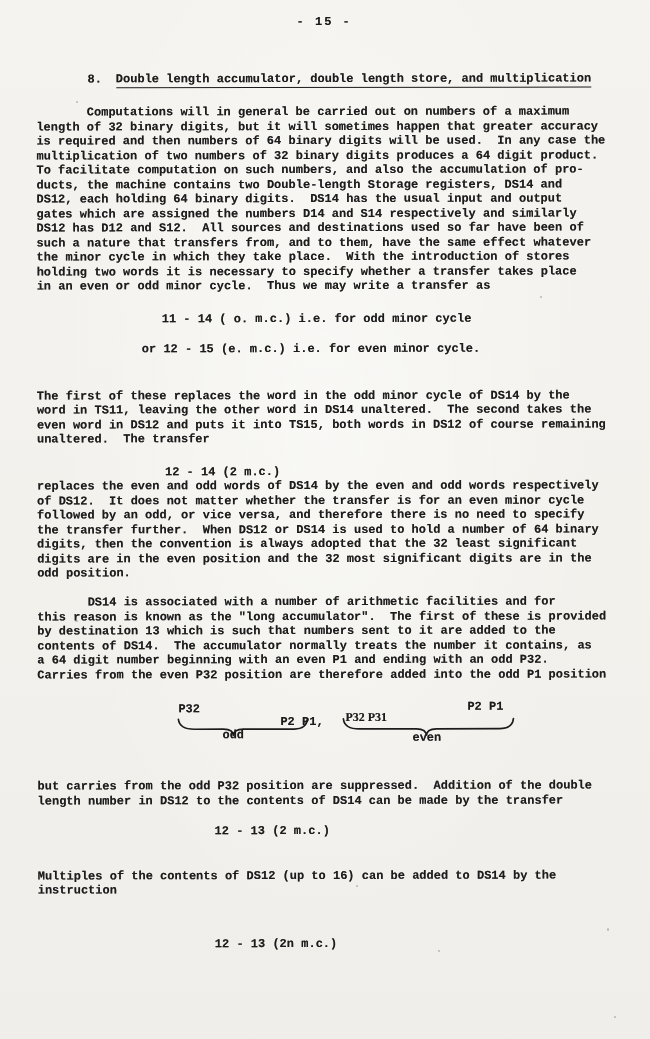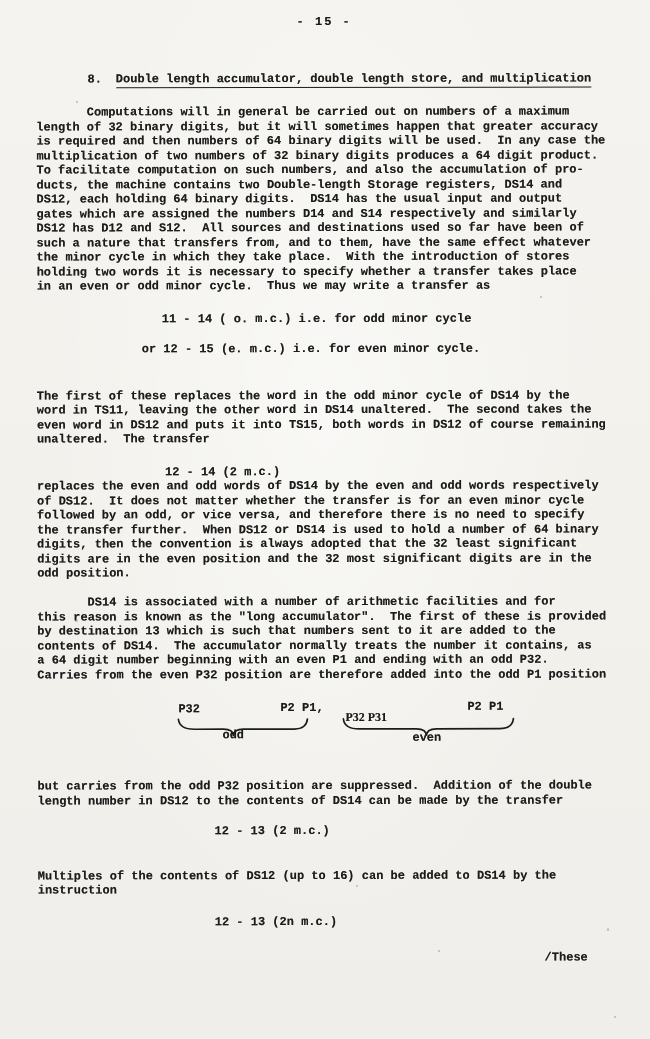"P2 P1," .d-odd-low { top: 1px -> 15px }
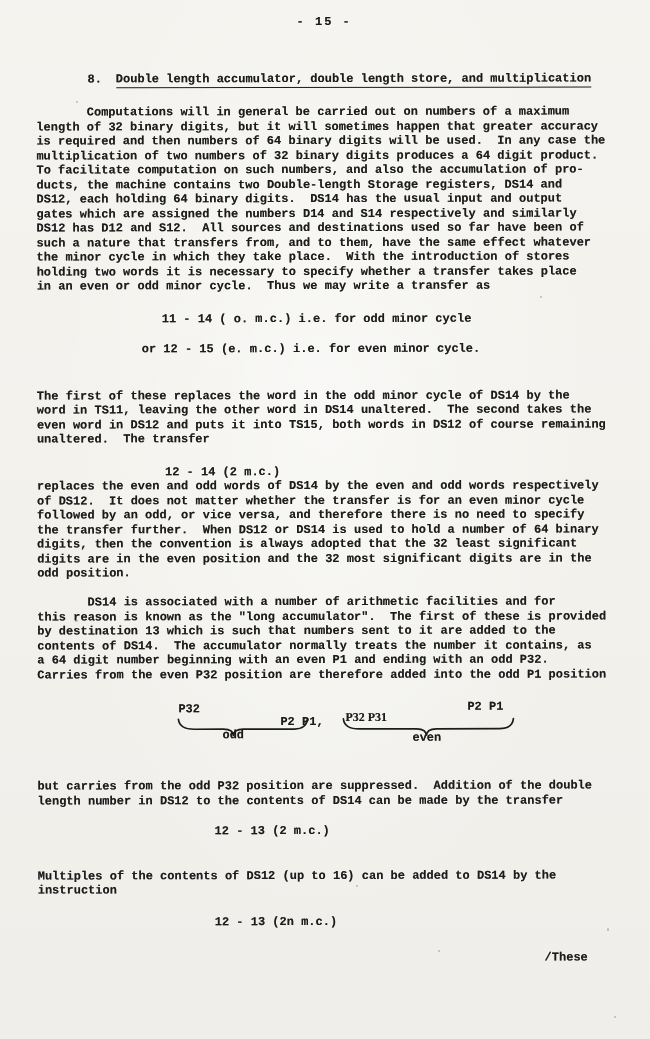"12 - 13 (2n m.c.)" .f5 { margin: 17px 0 0 214px -> 39px 0 0 214px }
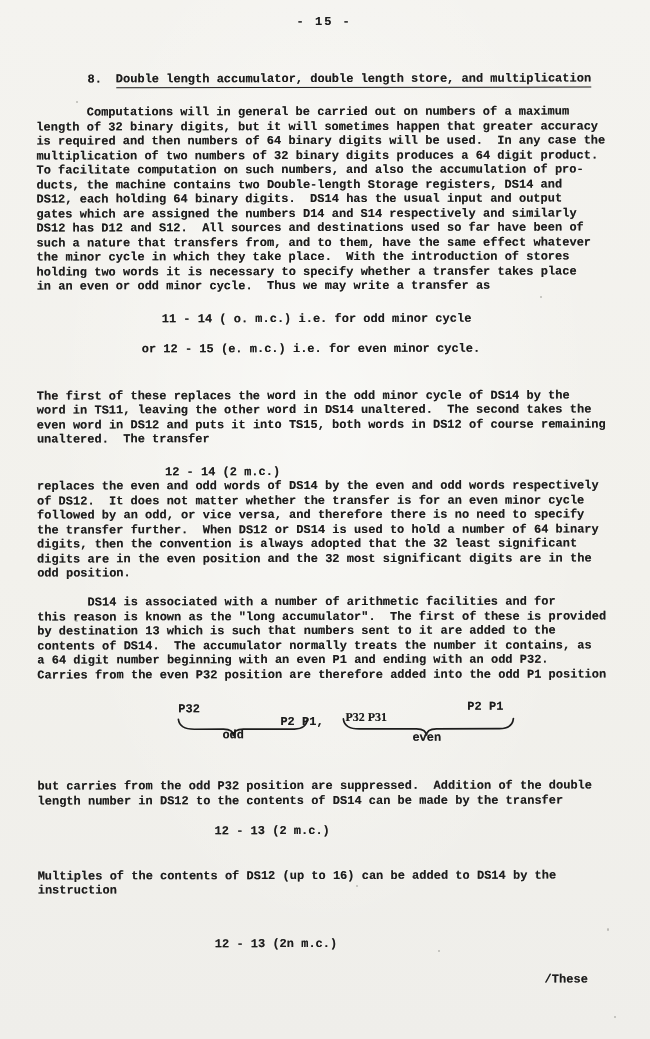"/These" div.catchword { html: <div>/These</div> -> none }
